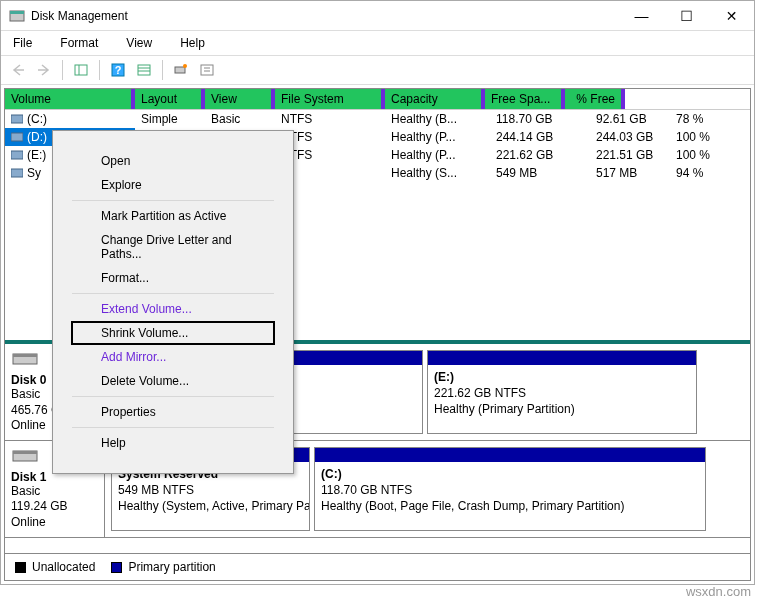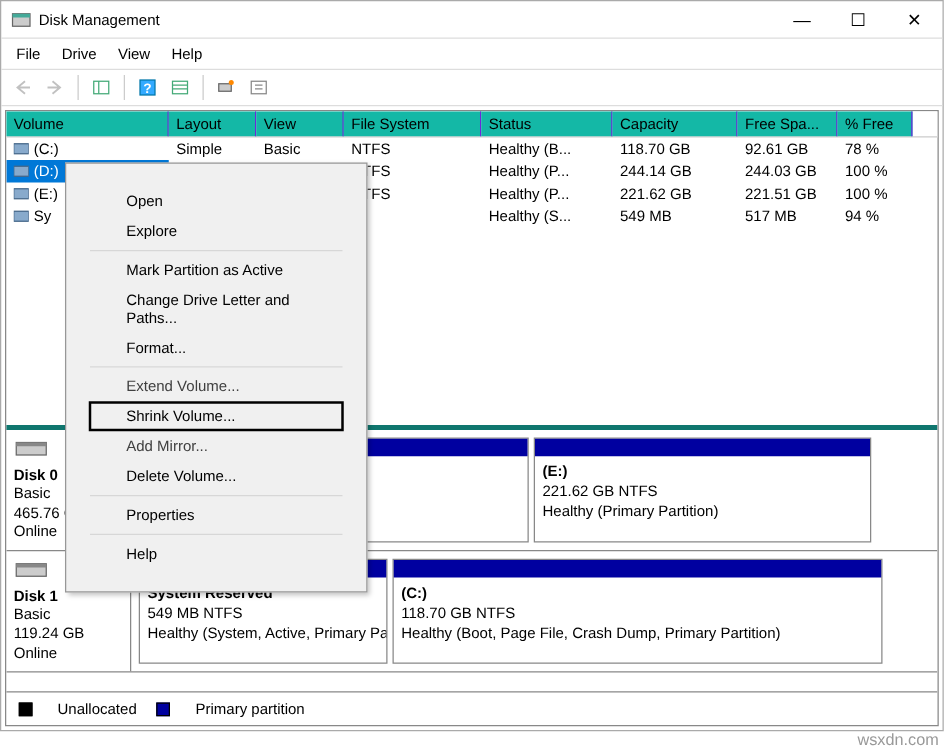"File" .menubar { gap: 1px -> 12px }
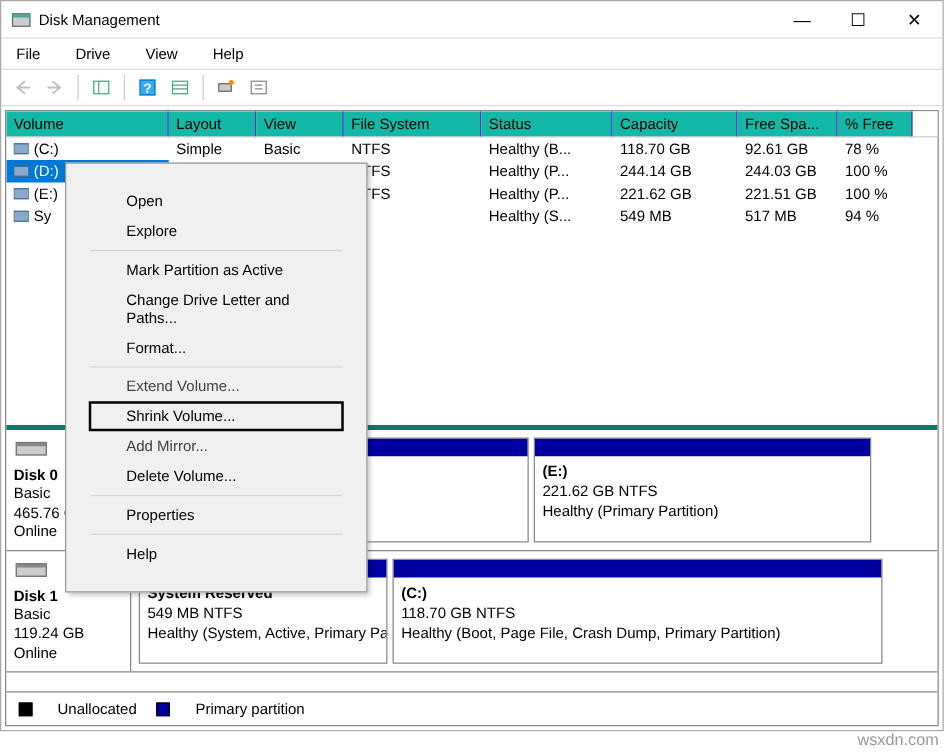"Drive" div.menubar-item { text: Drive -> Format }
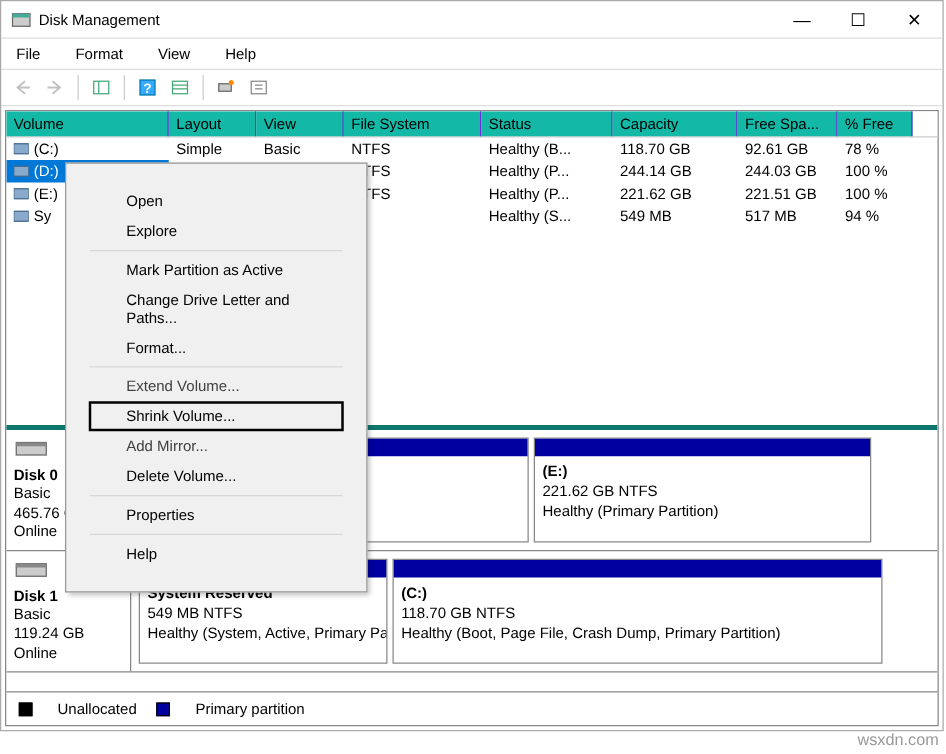"Volume" .th { background: #14b8a6 -> #22c55e; border-right: 1px solid #6d28d9 -> 4px solid #6d28d9 }
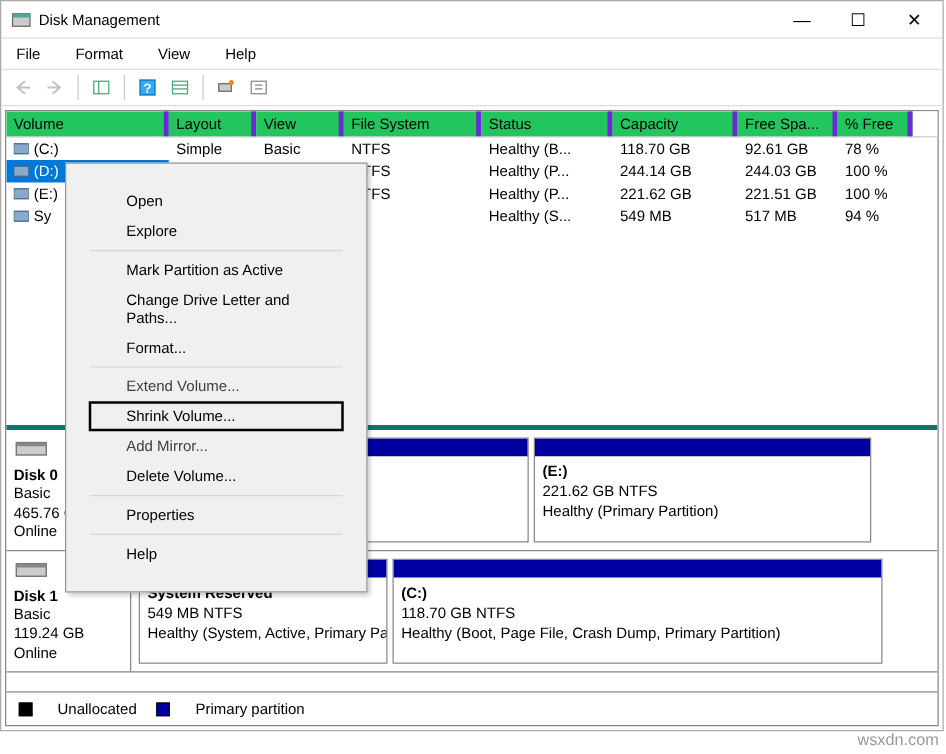"Status" div.th { html: <div>Status</div> -> none }
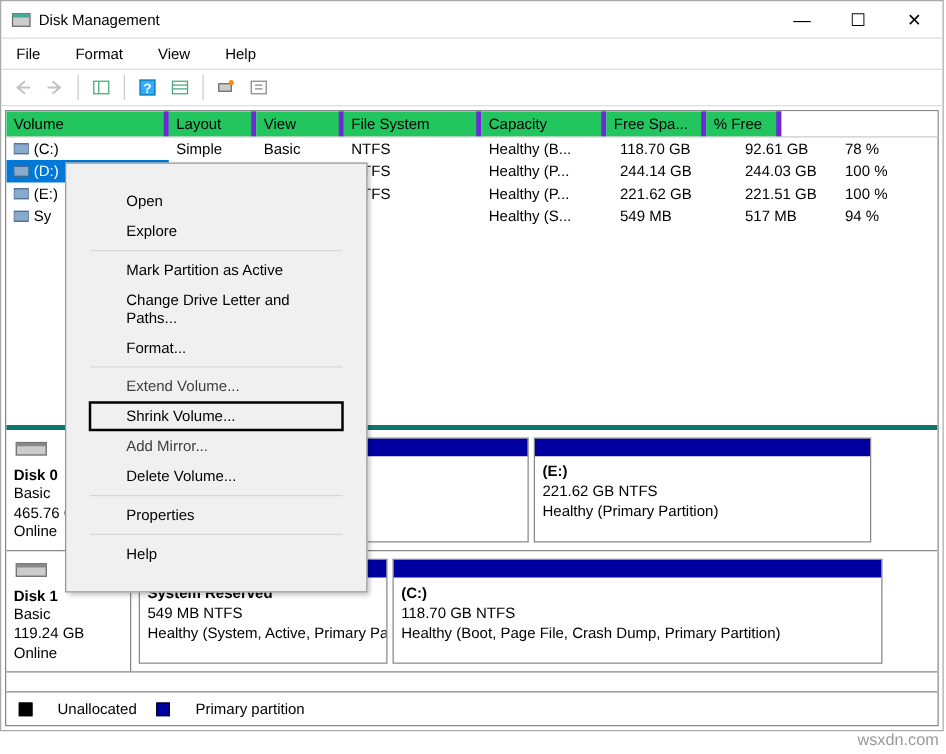"% Free" .col-pfree { text-align: none -> right }
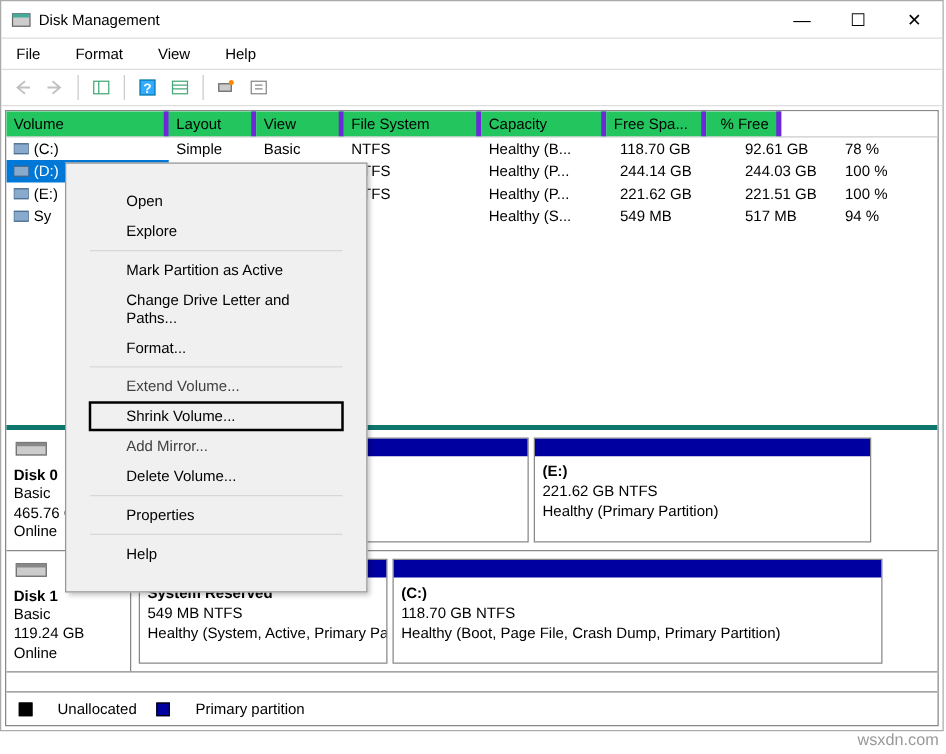"Extend Volume..." .context-menu-item.disabled { color: #404040 -> #6d28d9 }
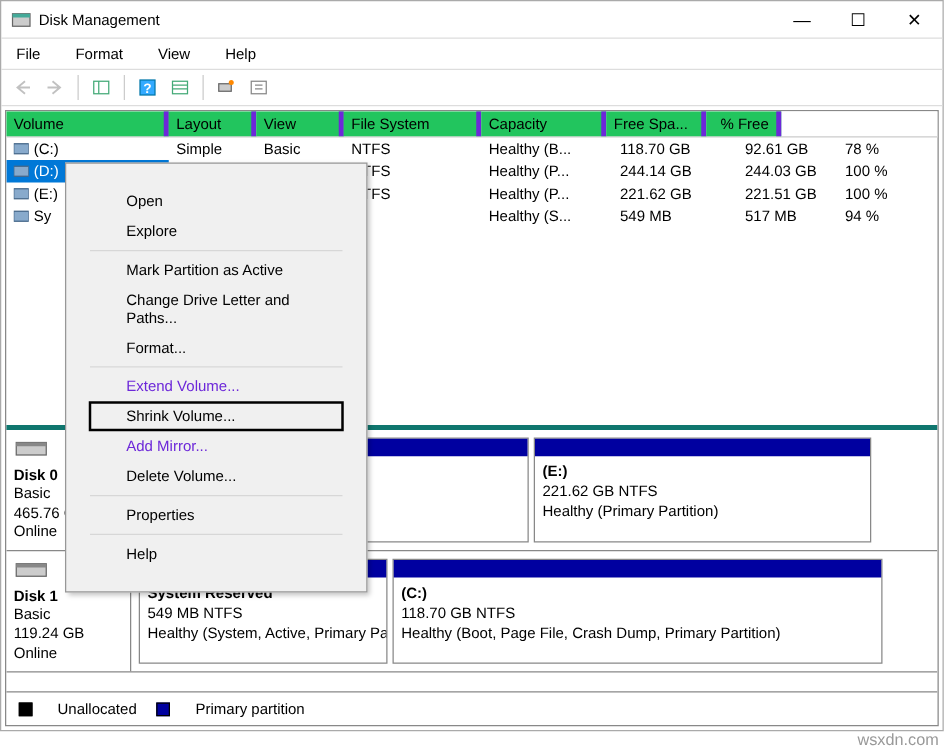"Unallocated" .legend-item { gap: 20px -> 6px }
